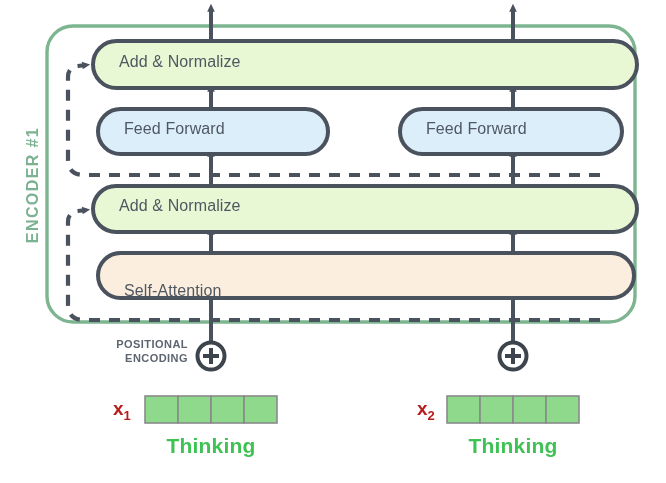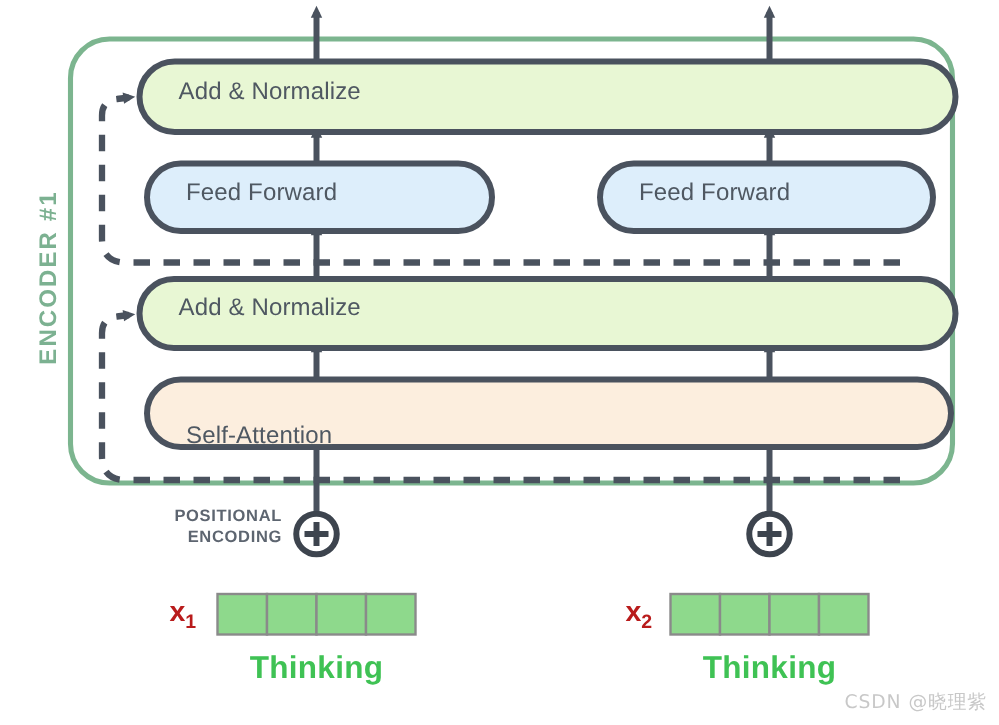"CSDN @晓理紫" div.watermark { html: <div>CSDN @晓理紫</div> -> none }
